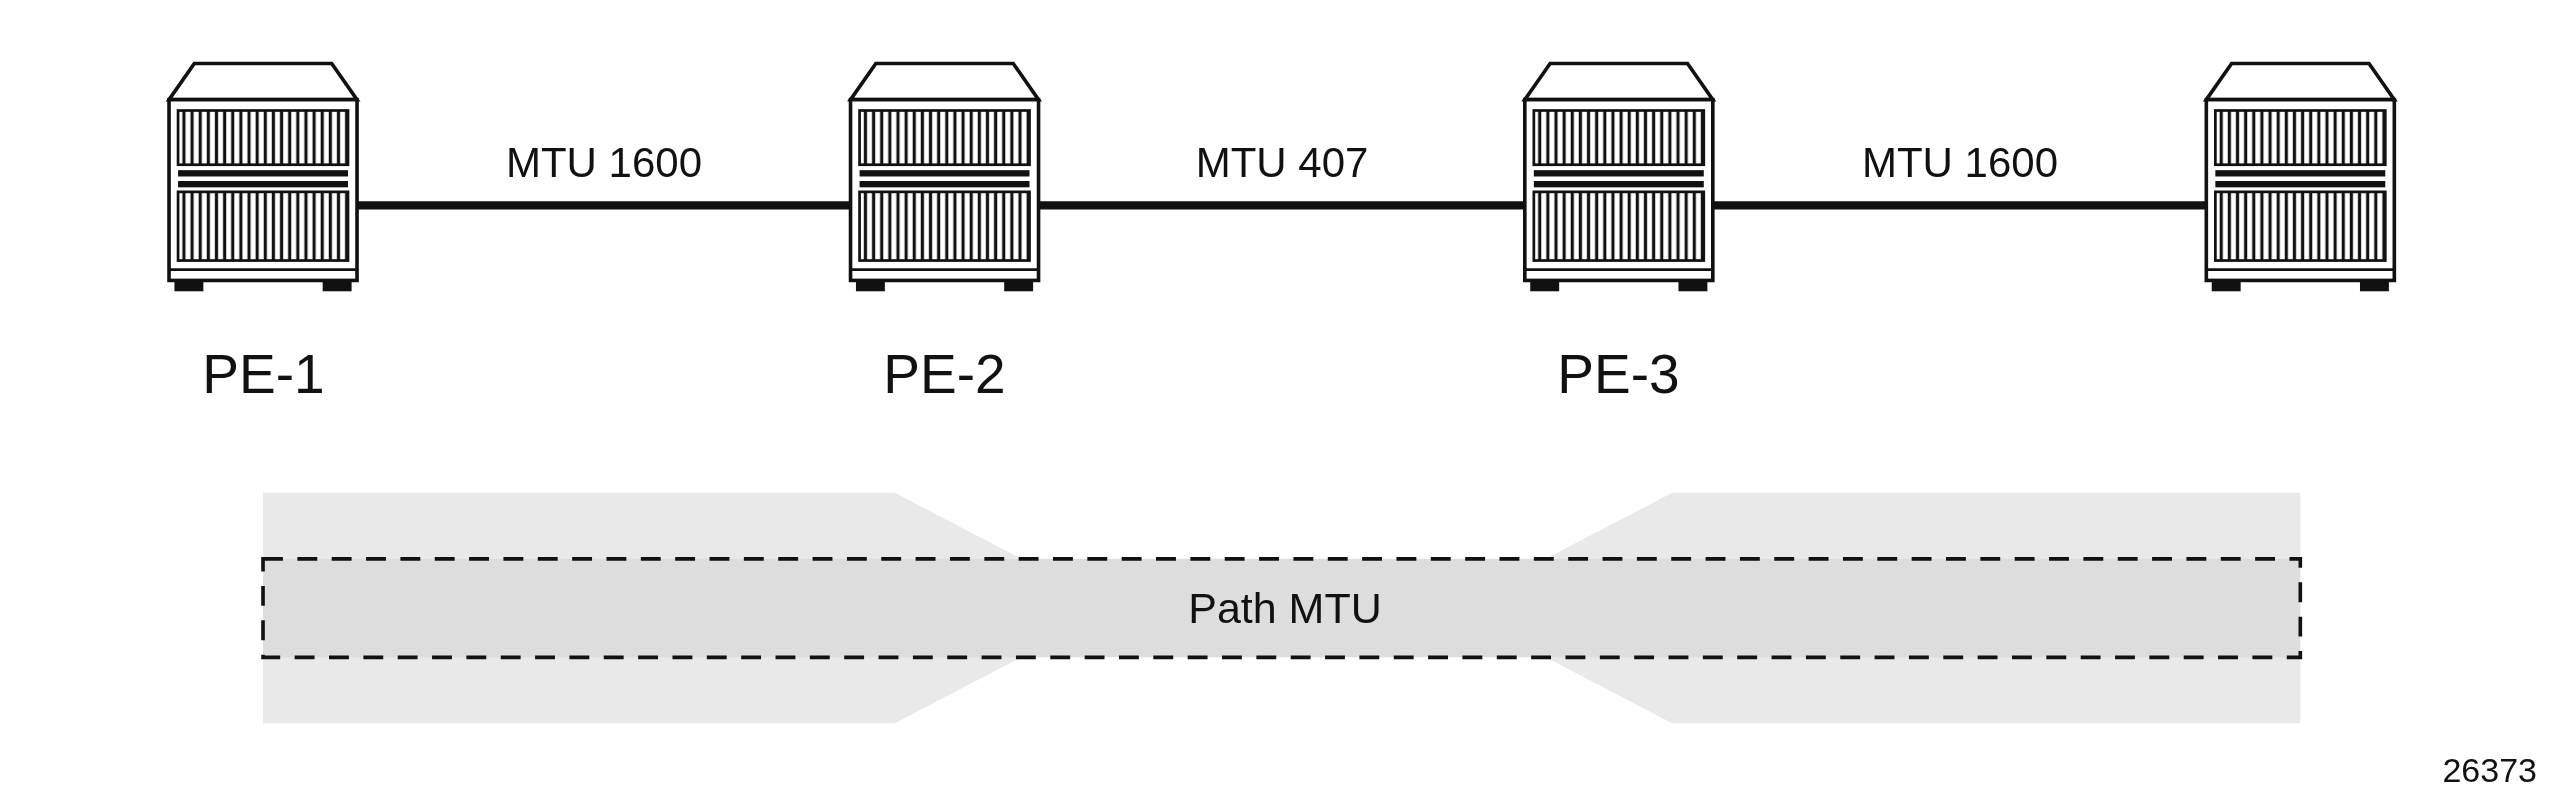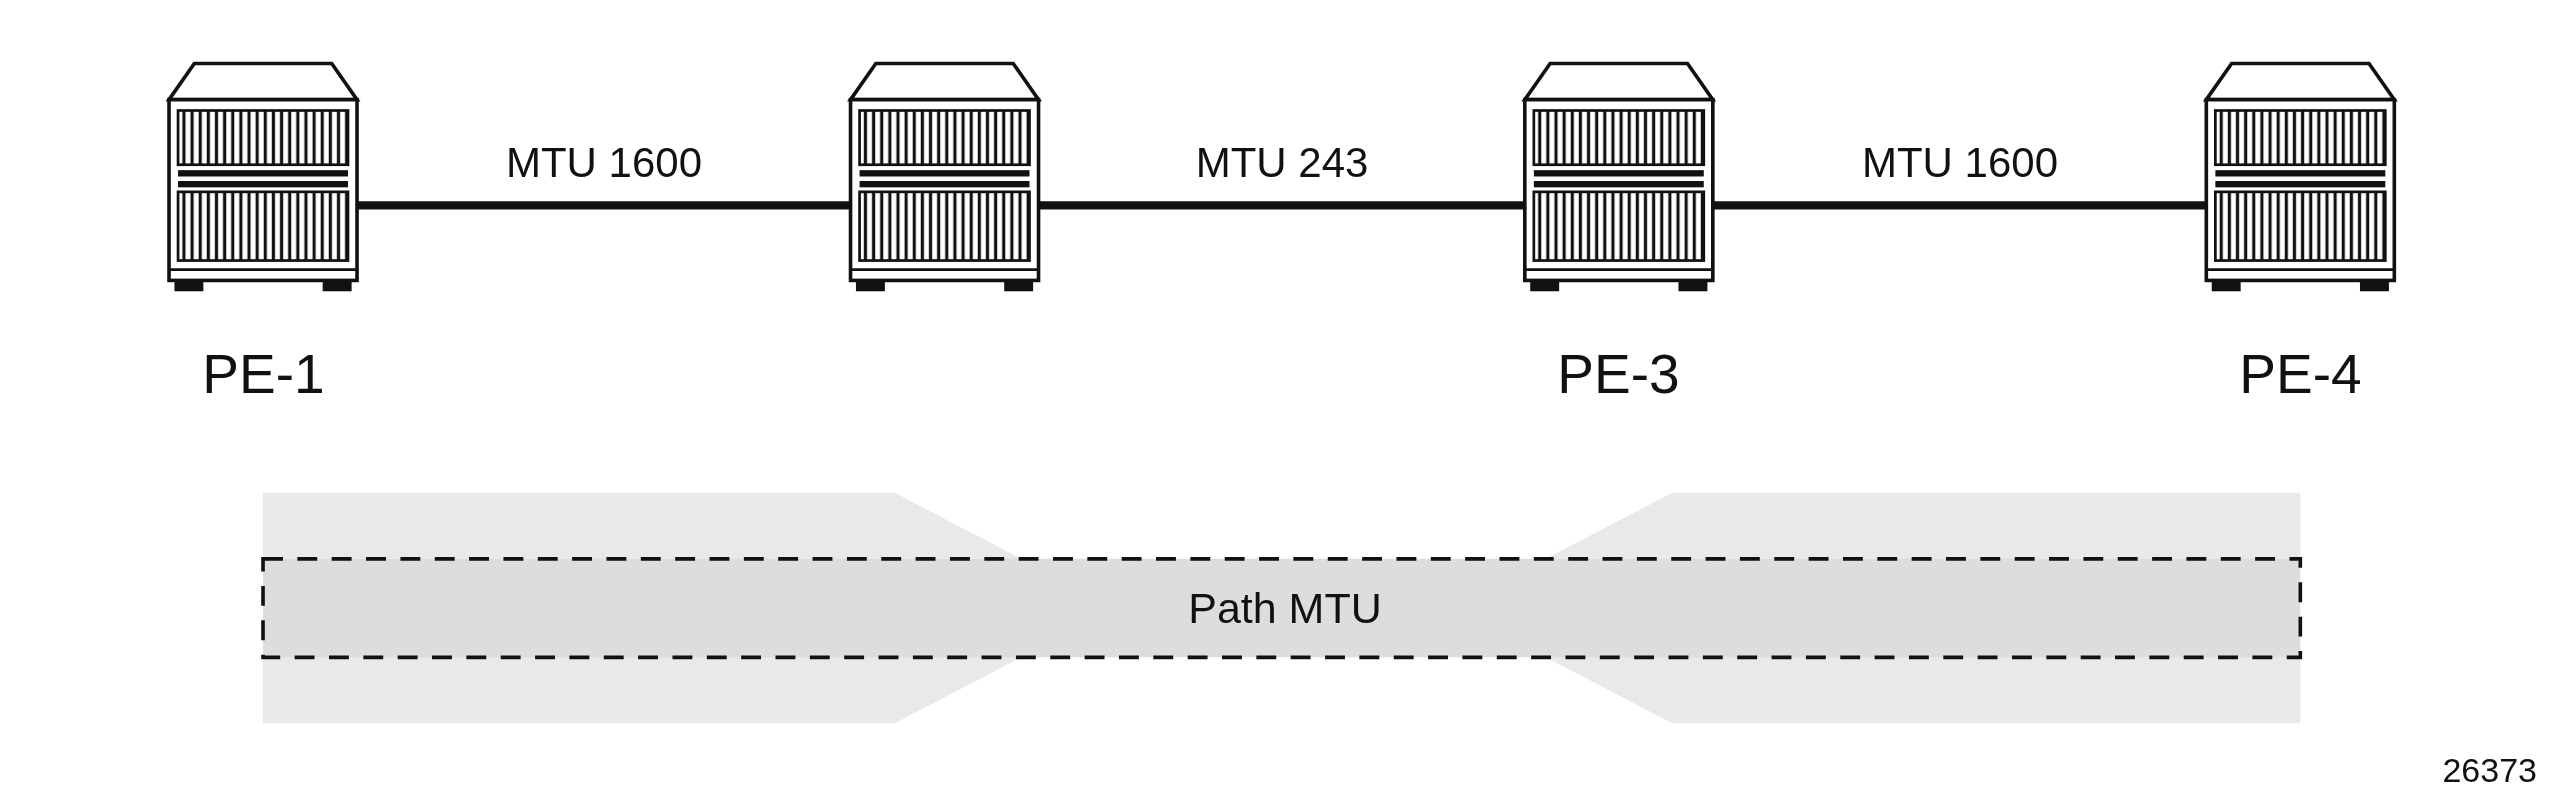"MTU 243" div.label { text: 243 -> 407 }
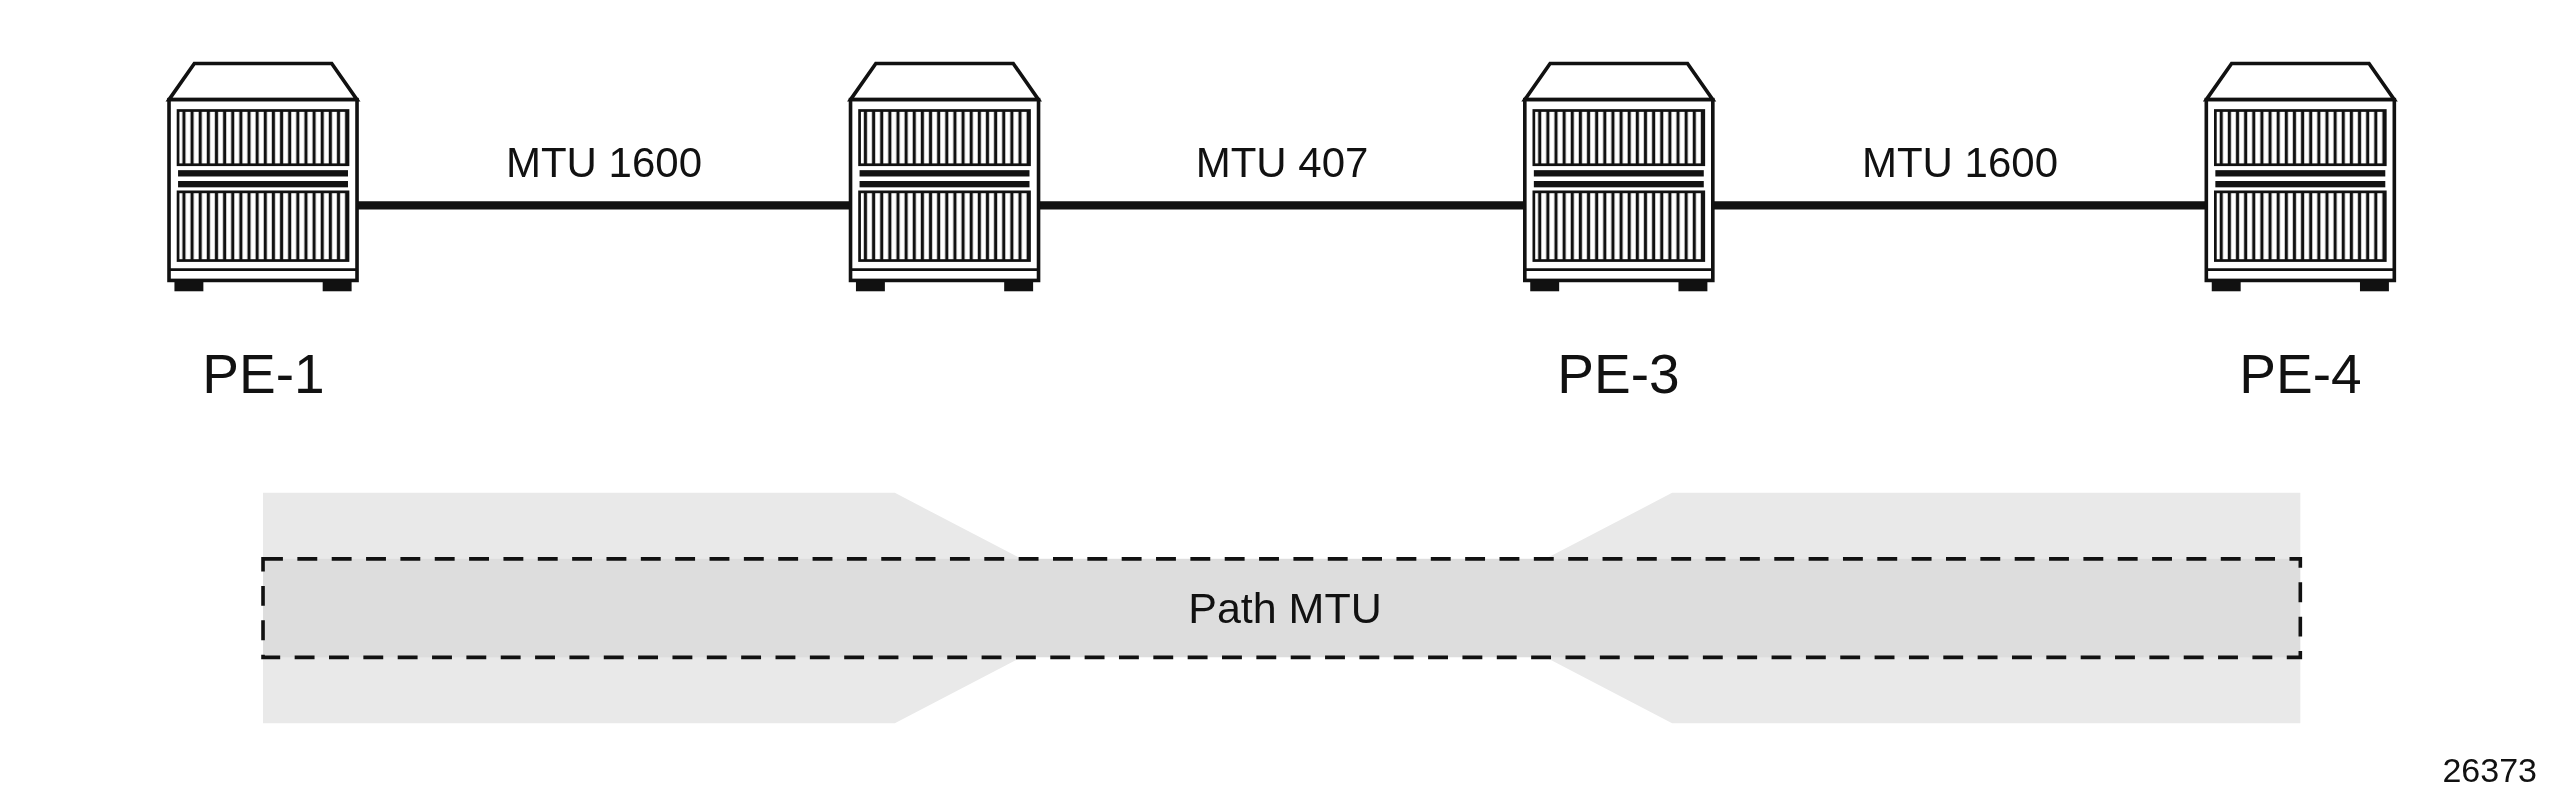"PE-2" div.label { html: none -> <div>PE-2</div> }
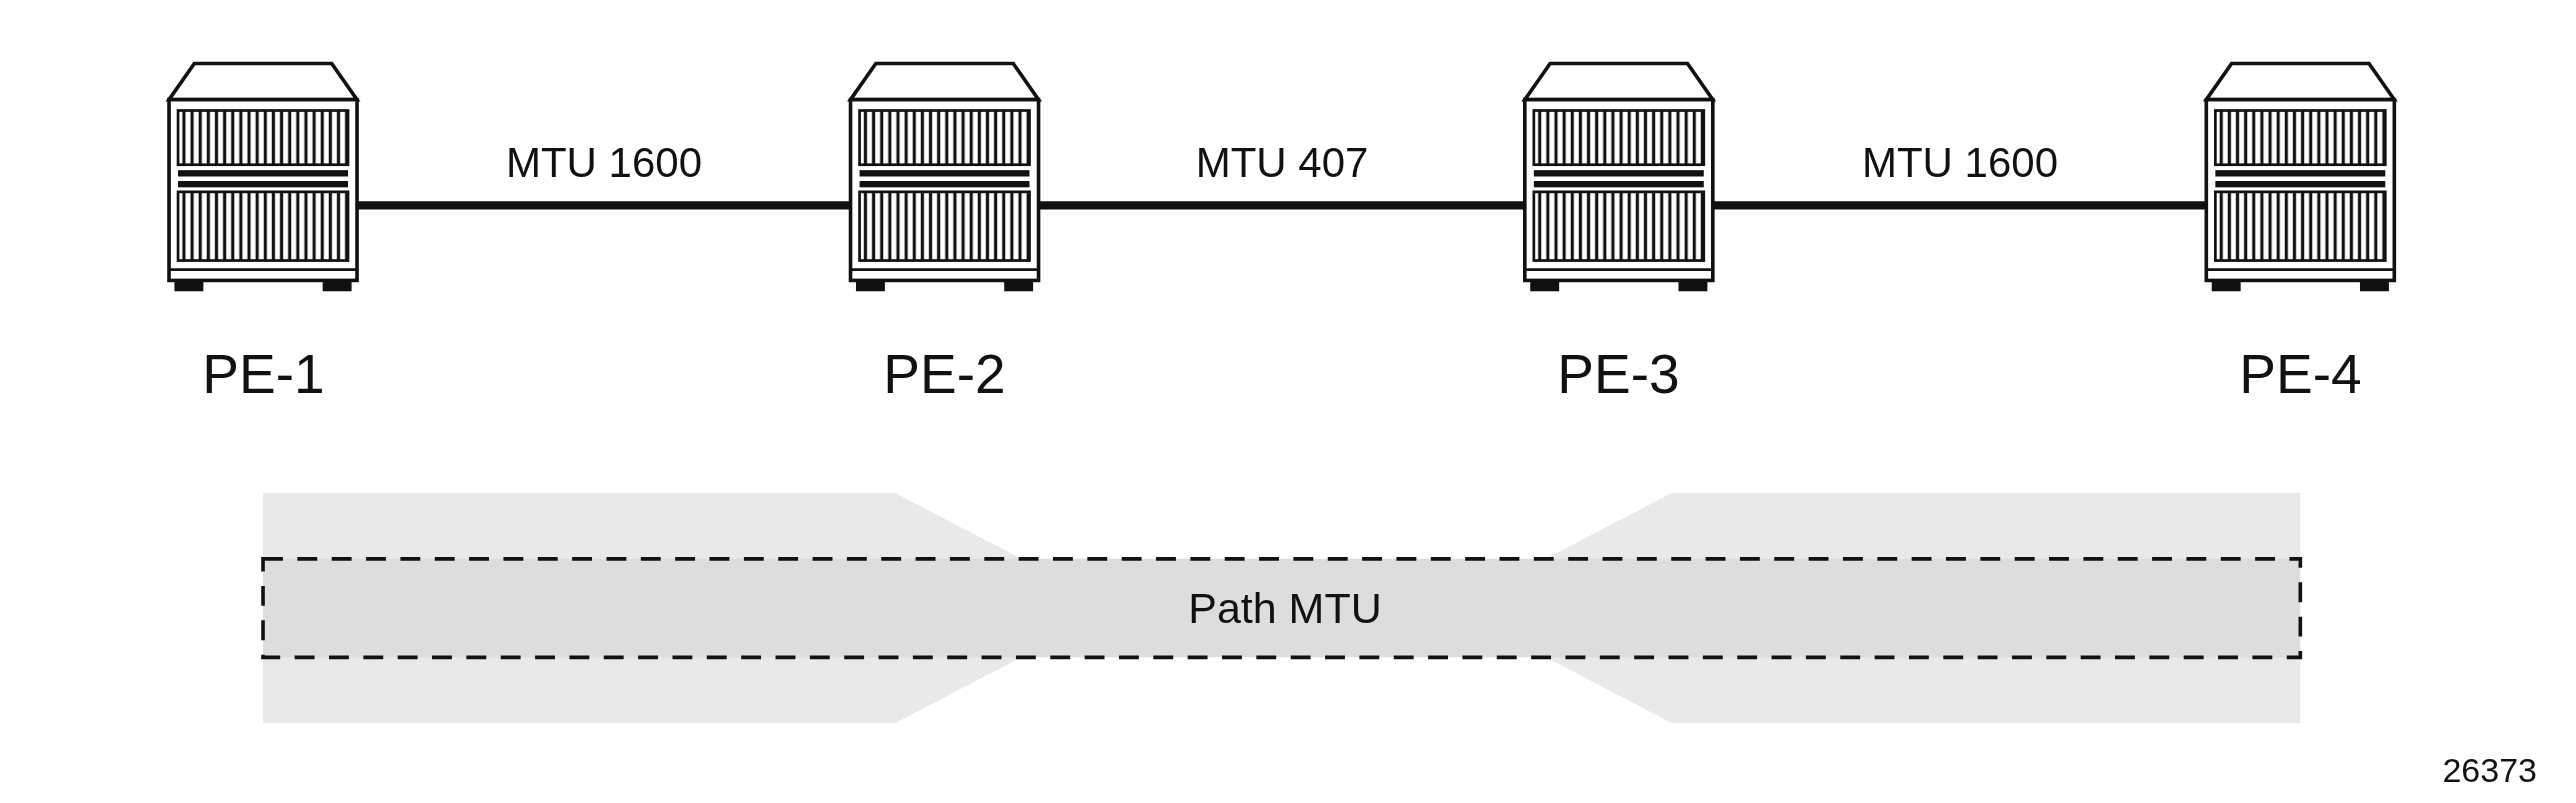"PE-4" div.label { html: <div>PE-4</div> -> none }
